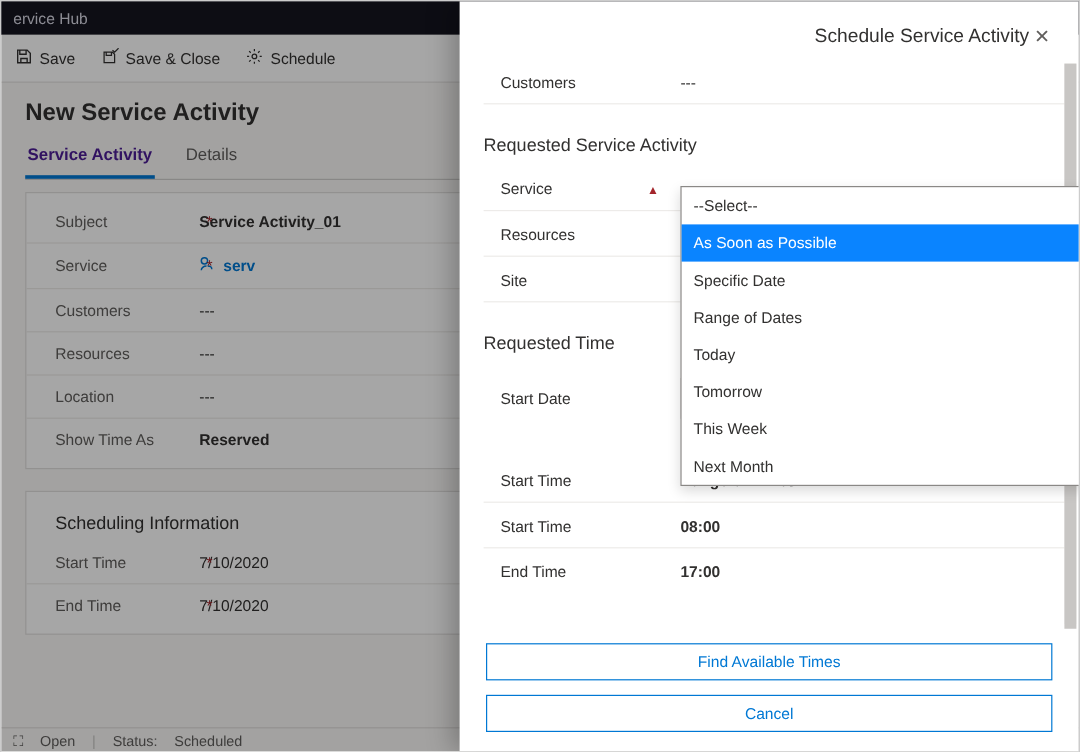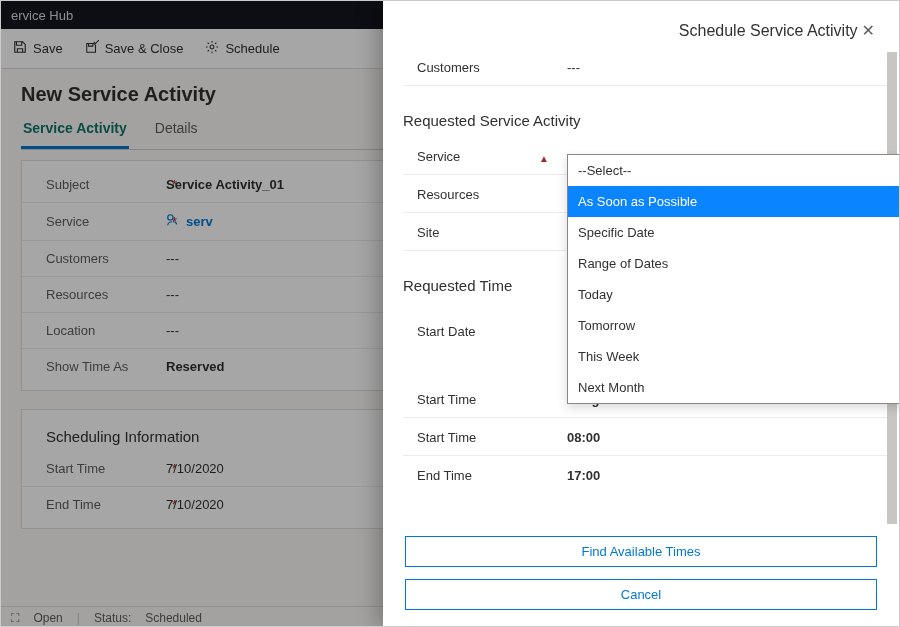"Service Activity" .tab.active { color: #0f766e -> #4c1d95 }
